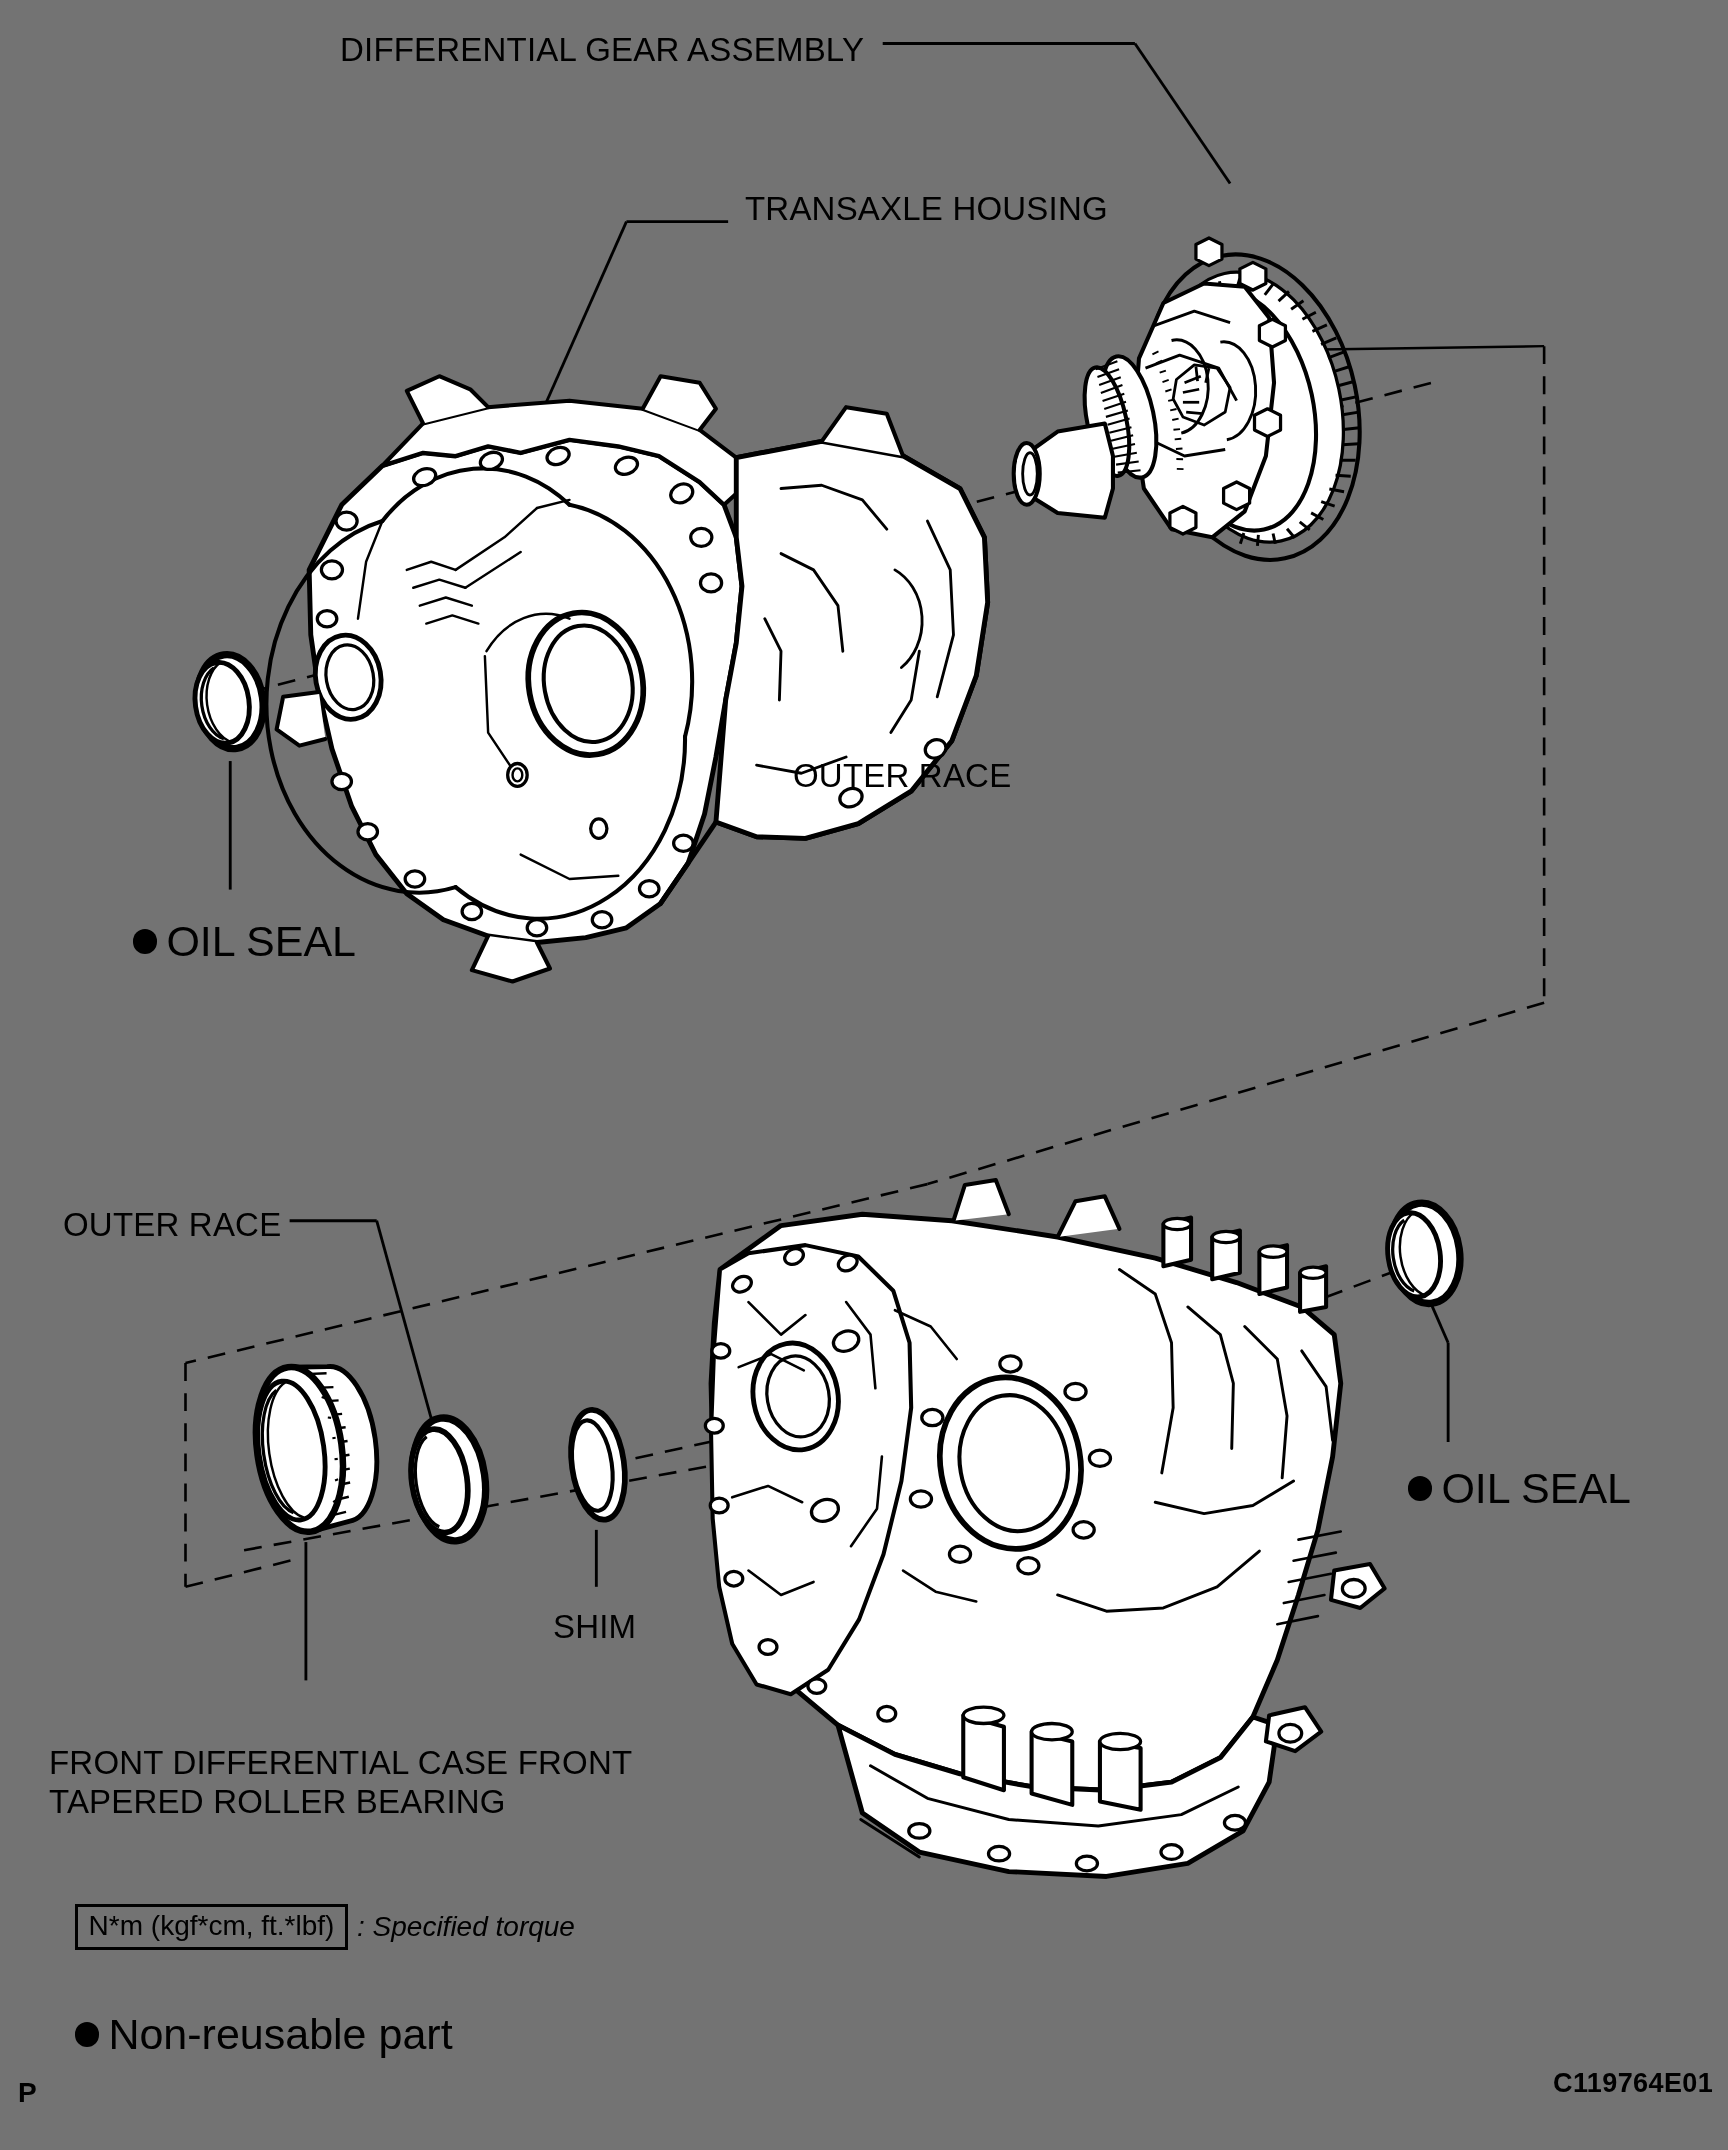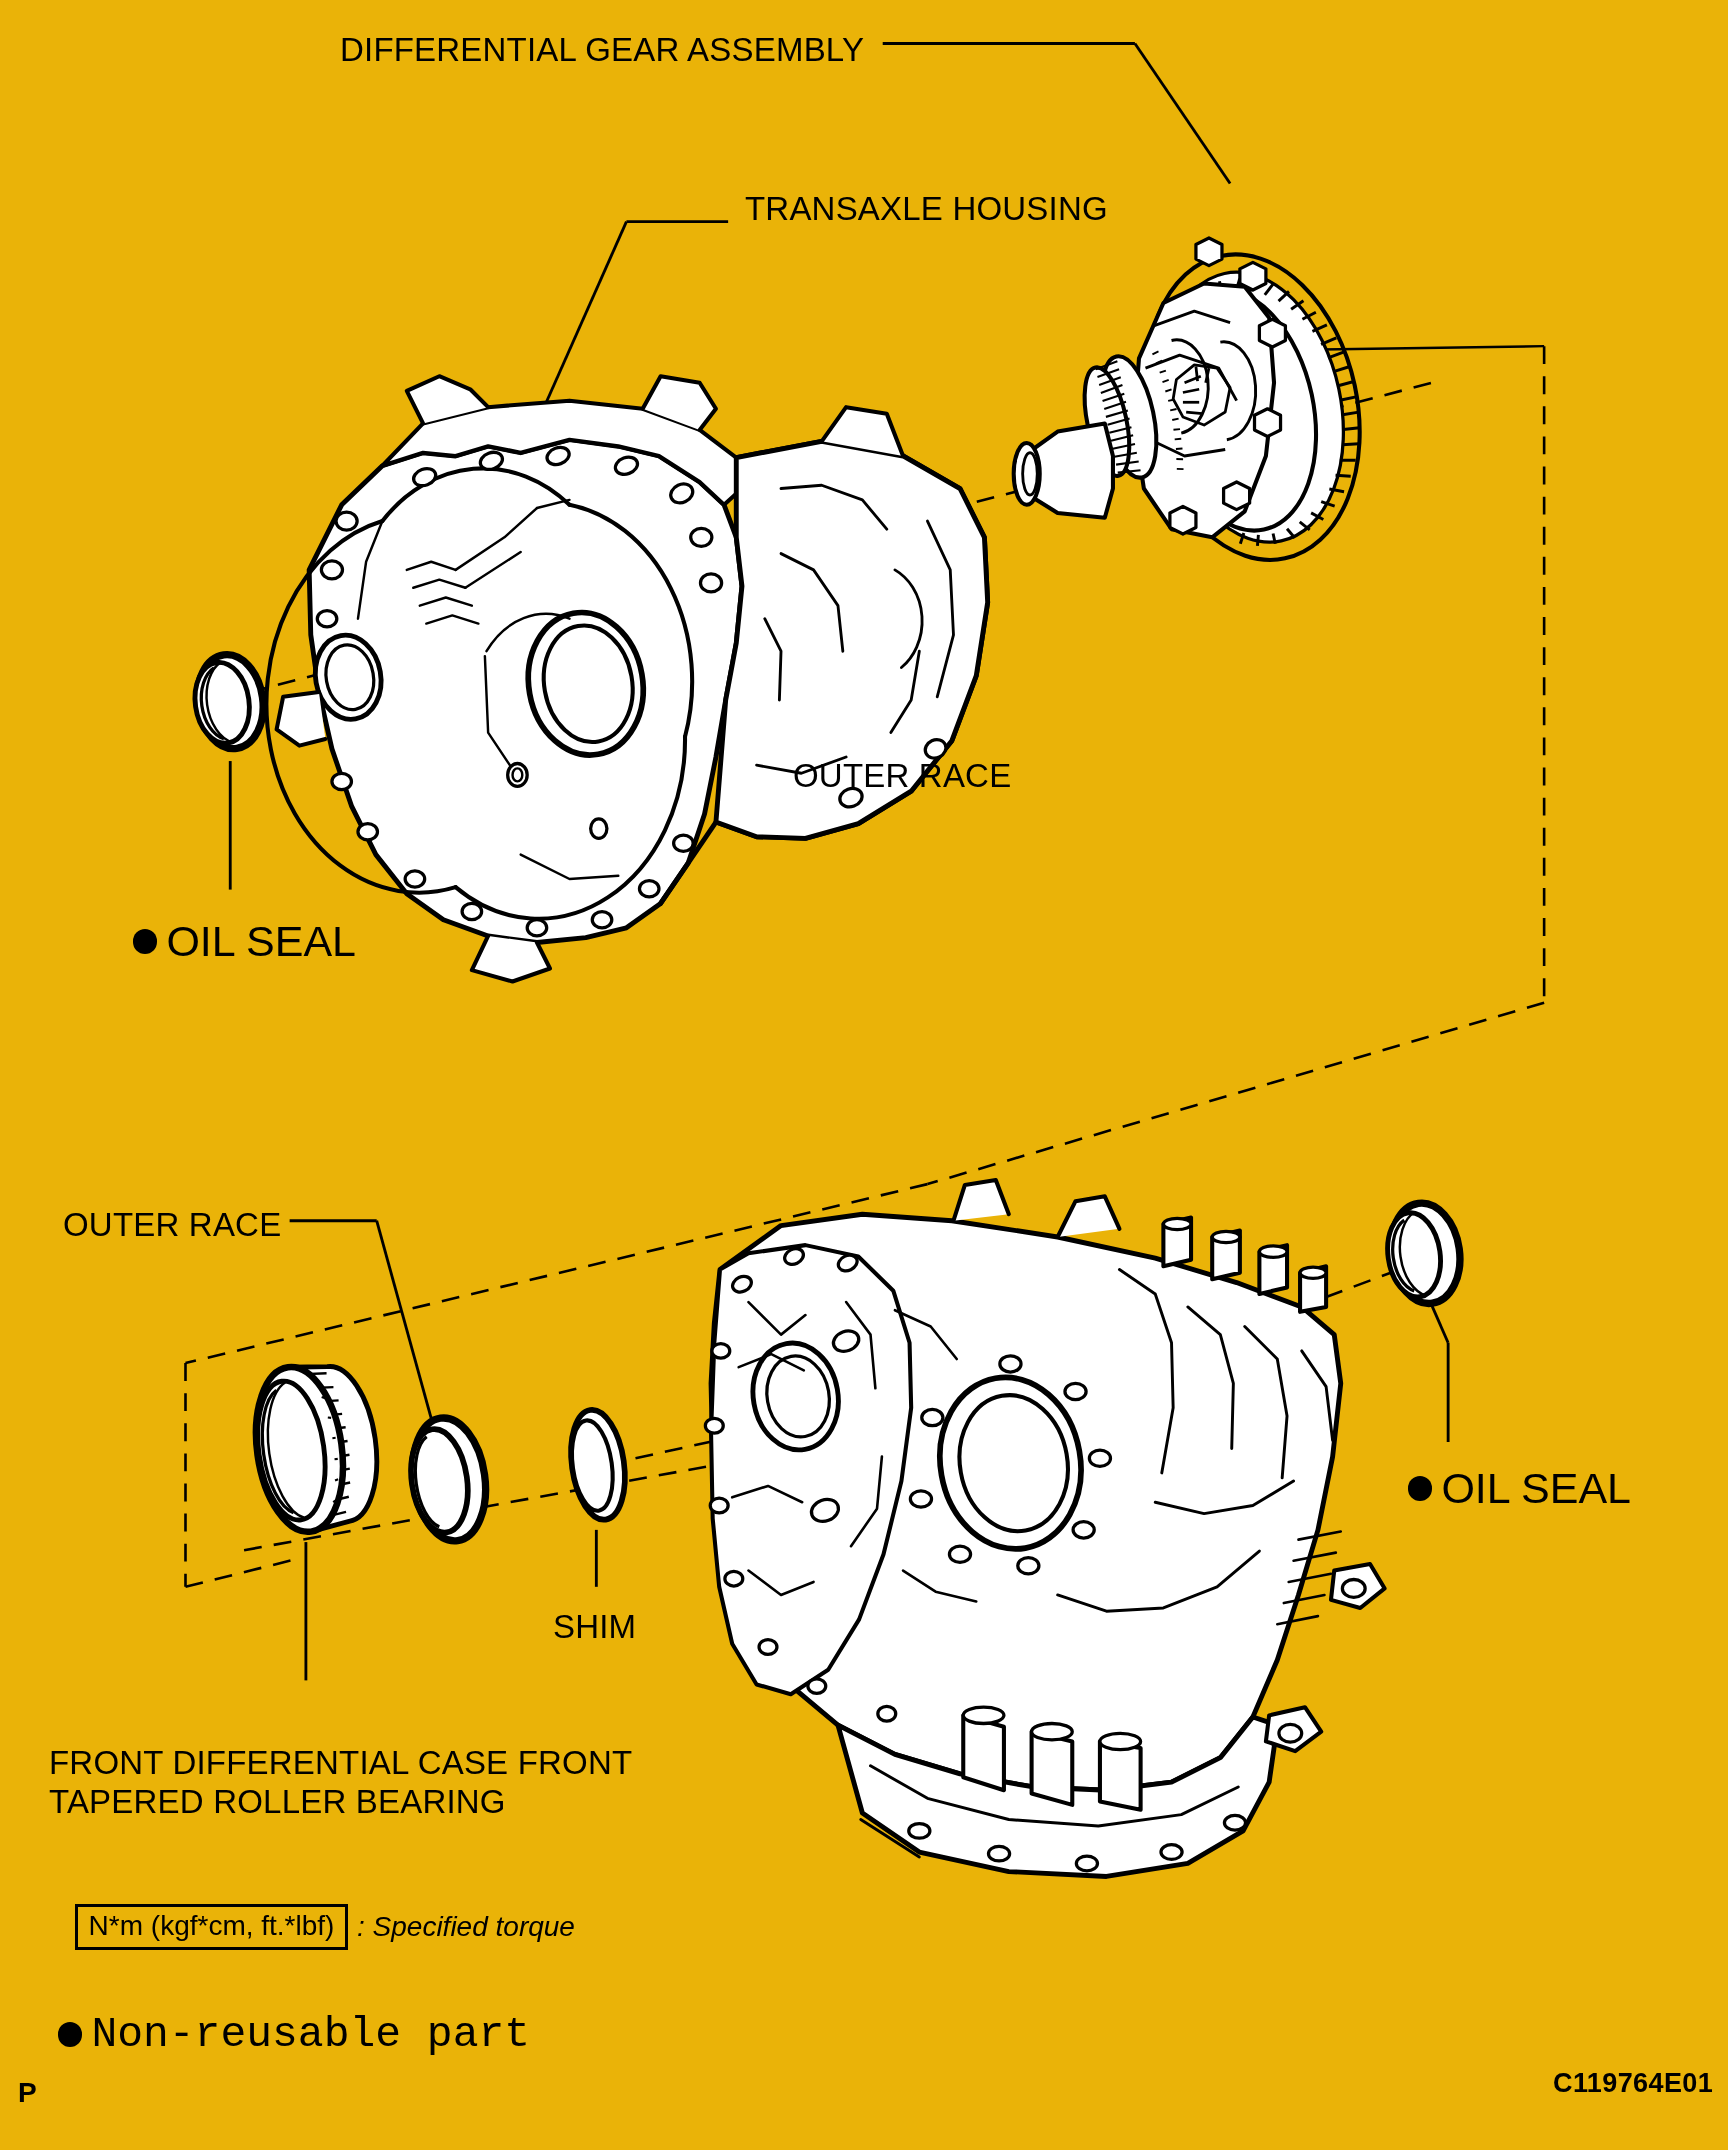"DIFFERENTIAL GEAR ASSEMBLY" #page { background: #eab308 -> #737373 }
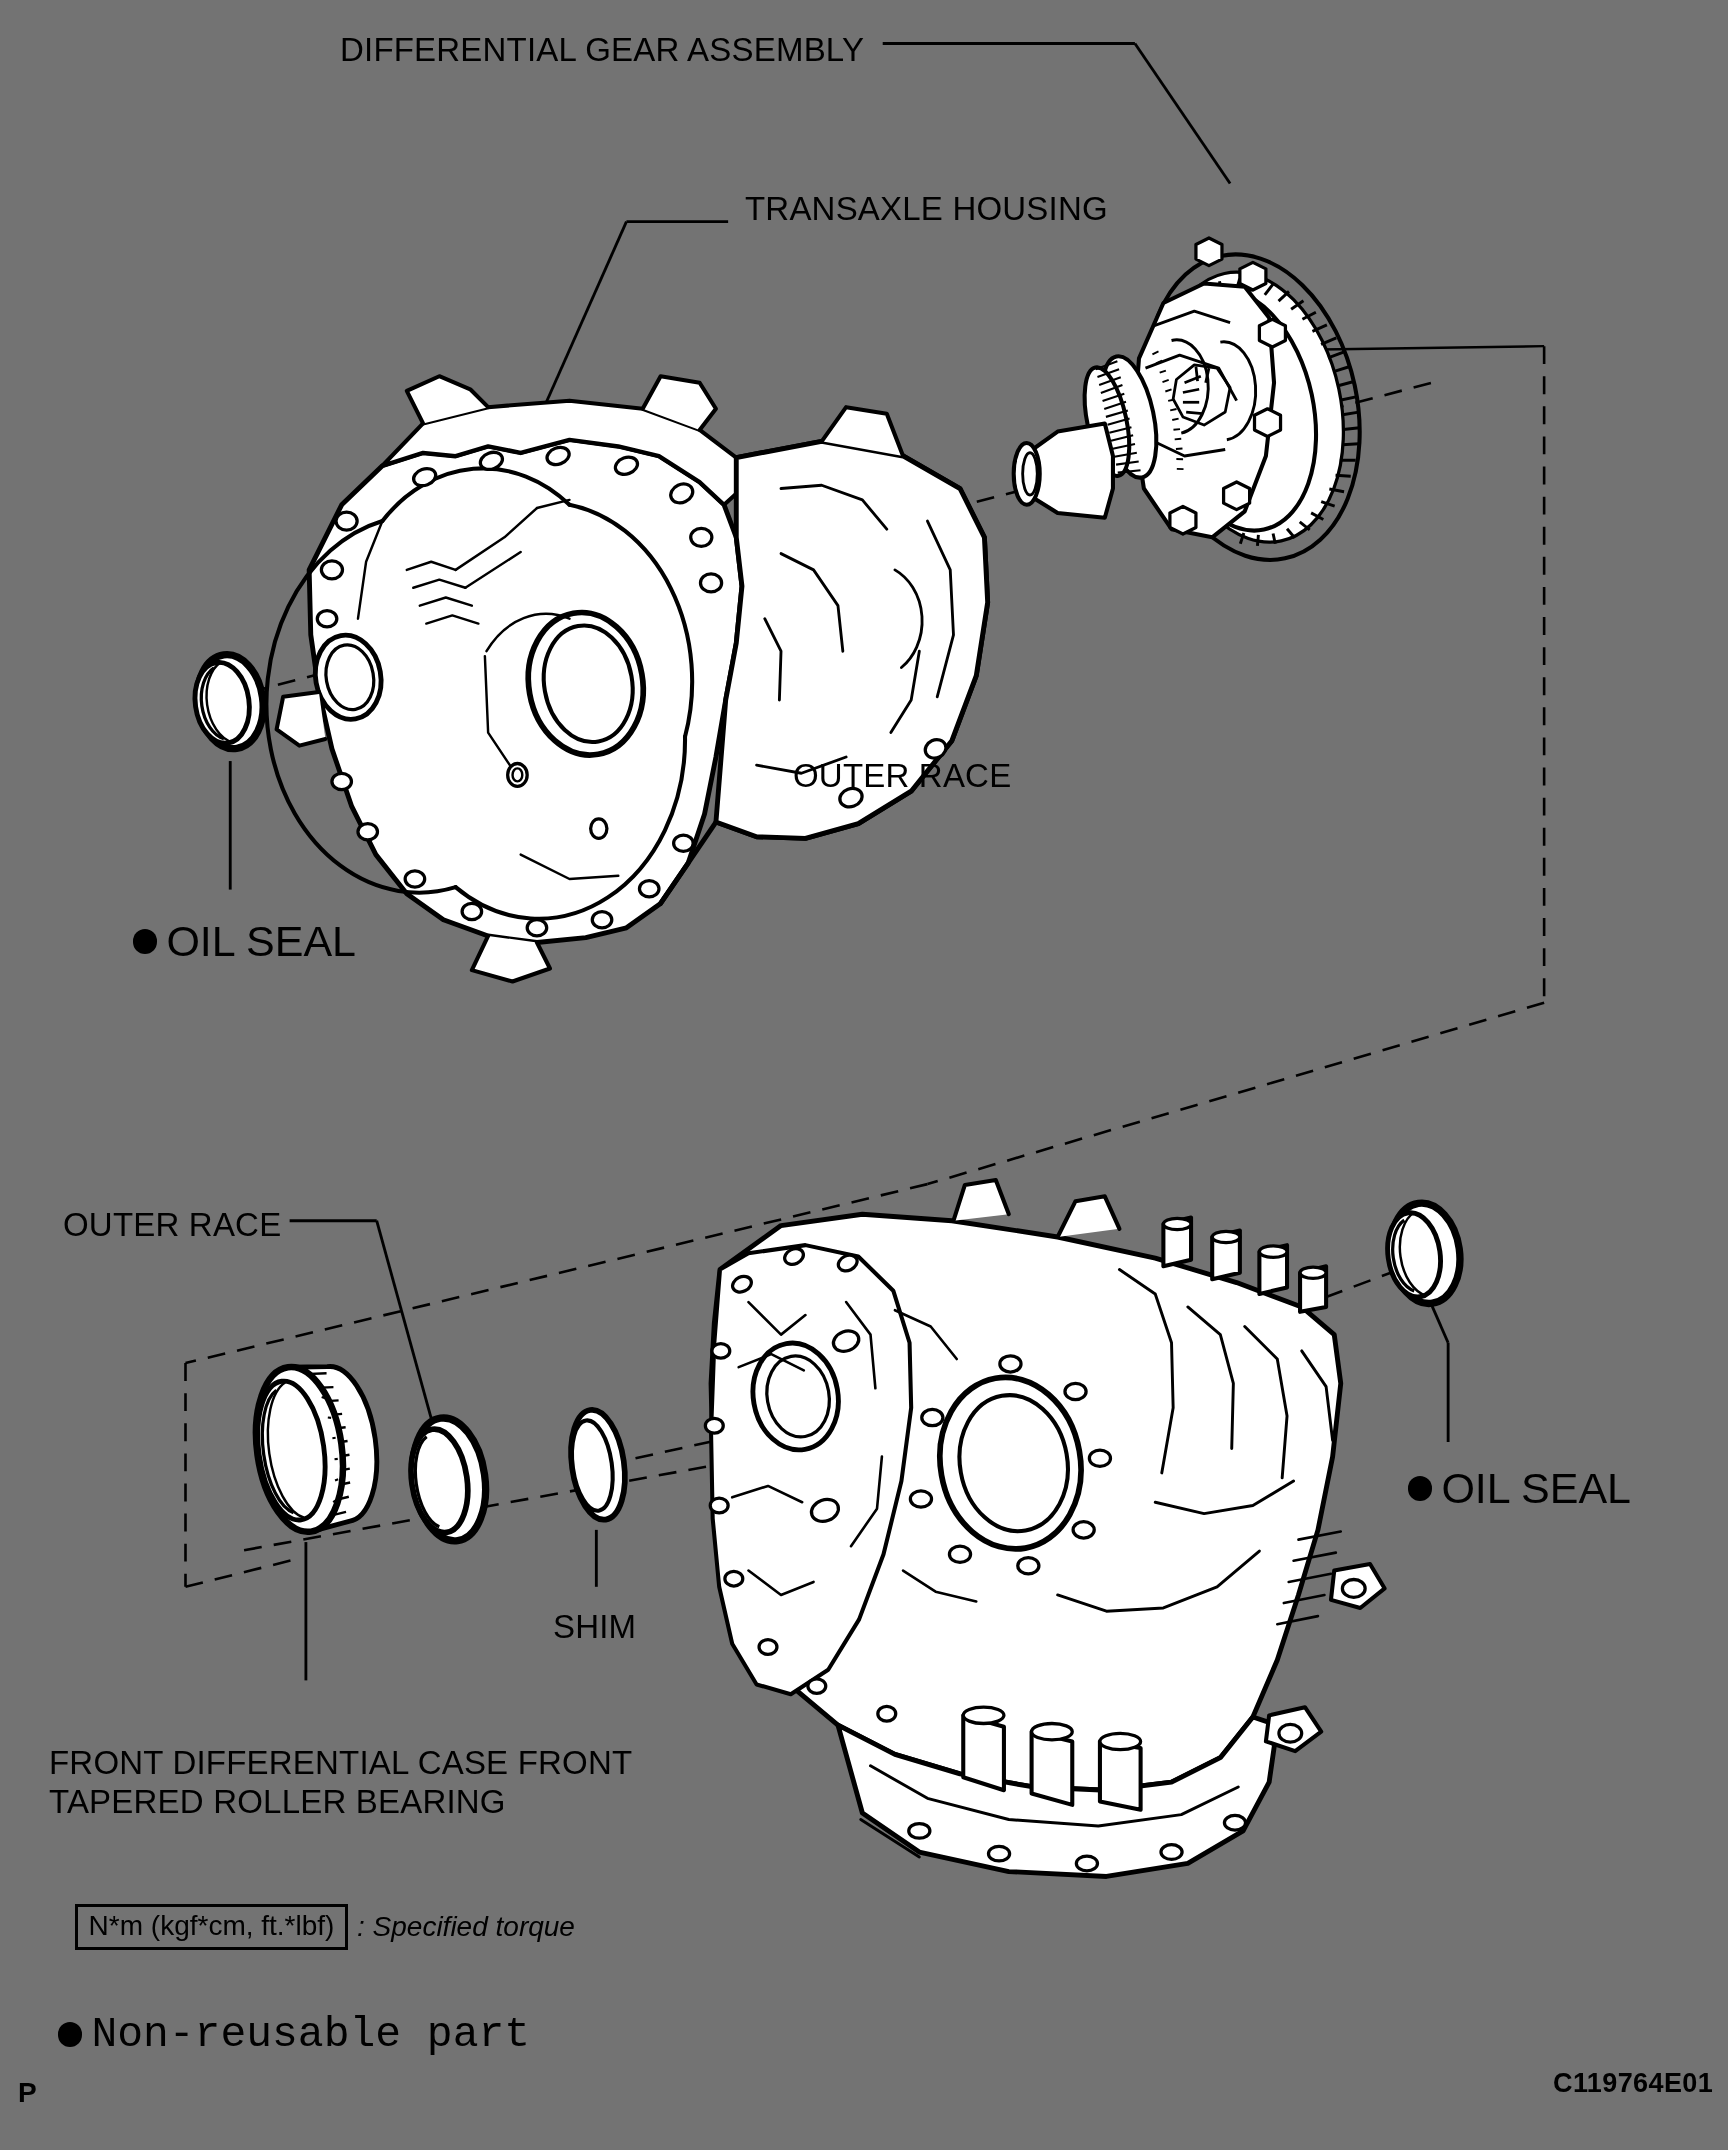"Non-reusable part" div.dot-lbl { font-family: Liberation Mono, monospace -> none; left: 58px -> 75px }
